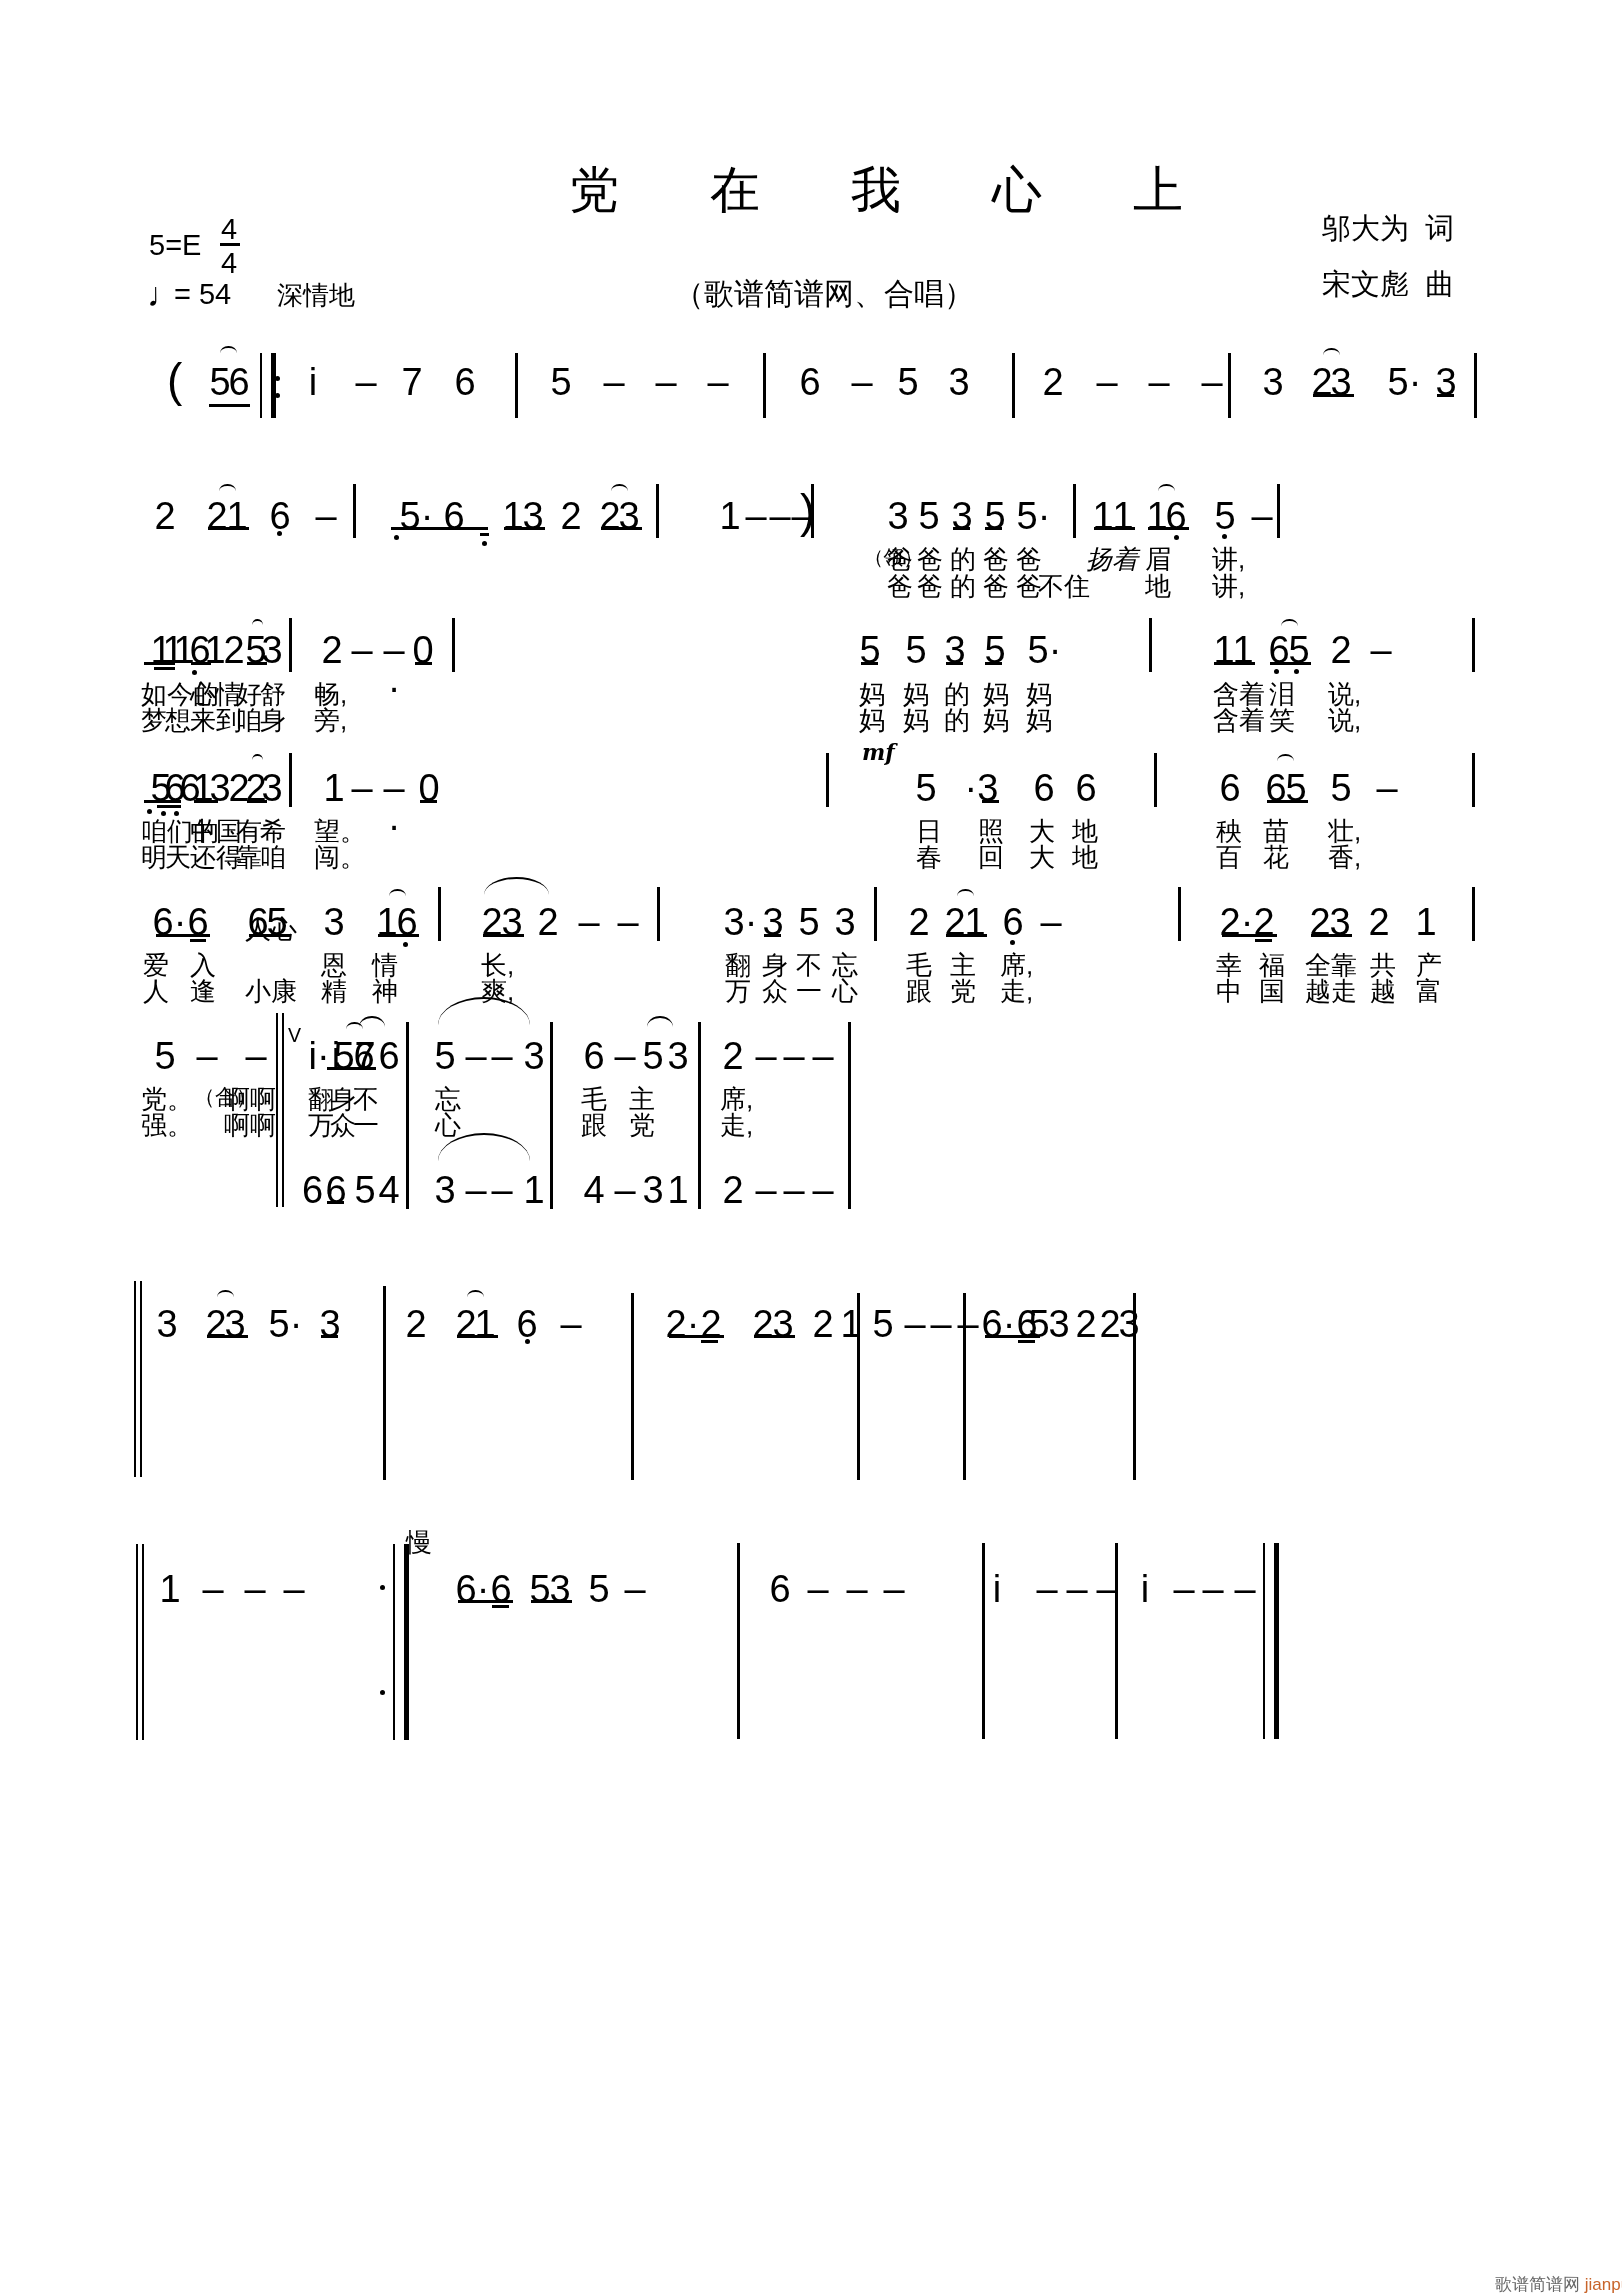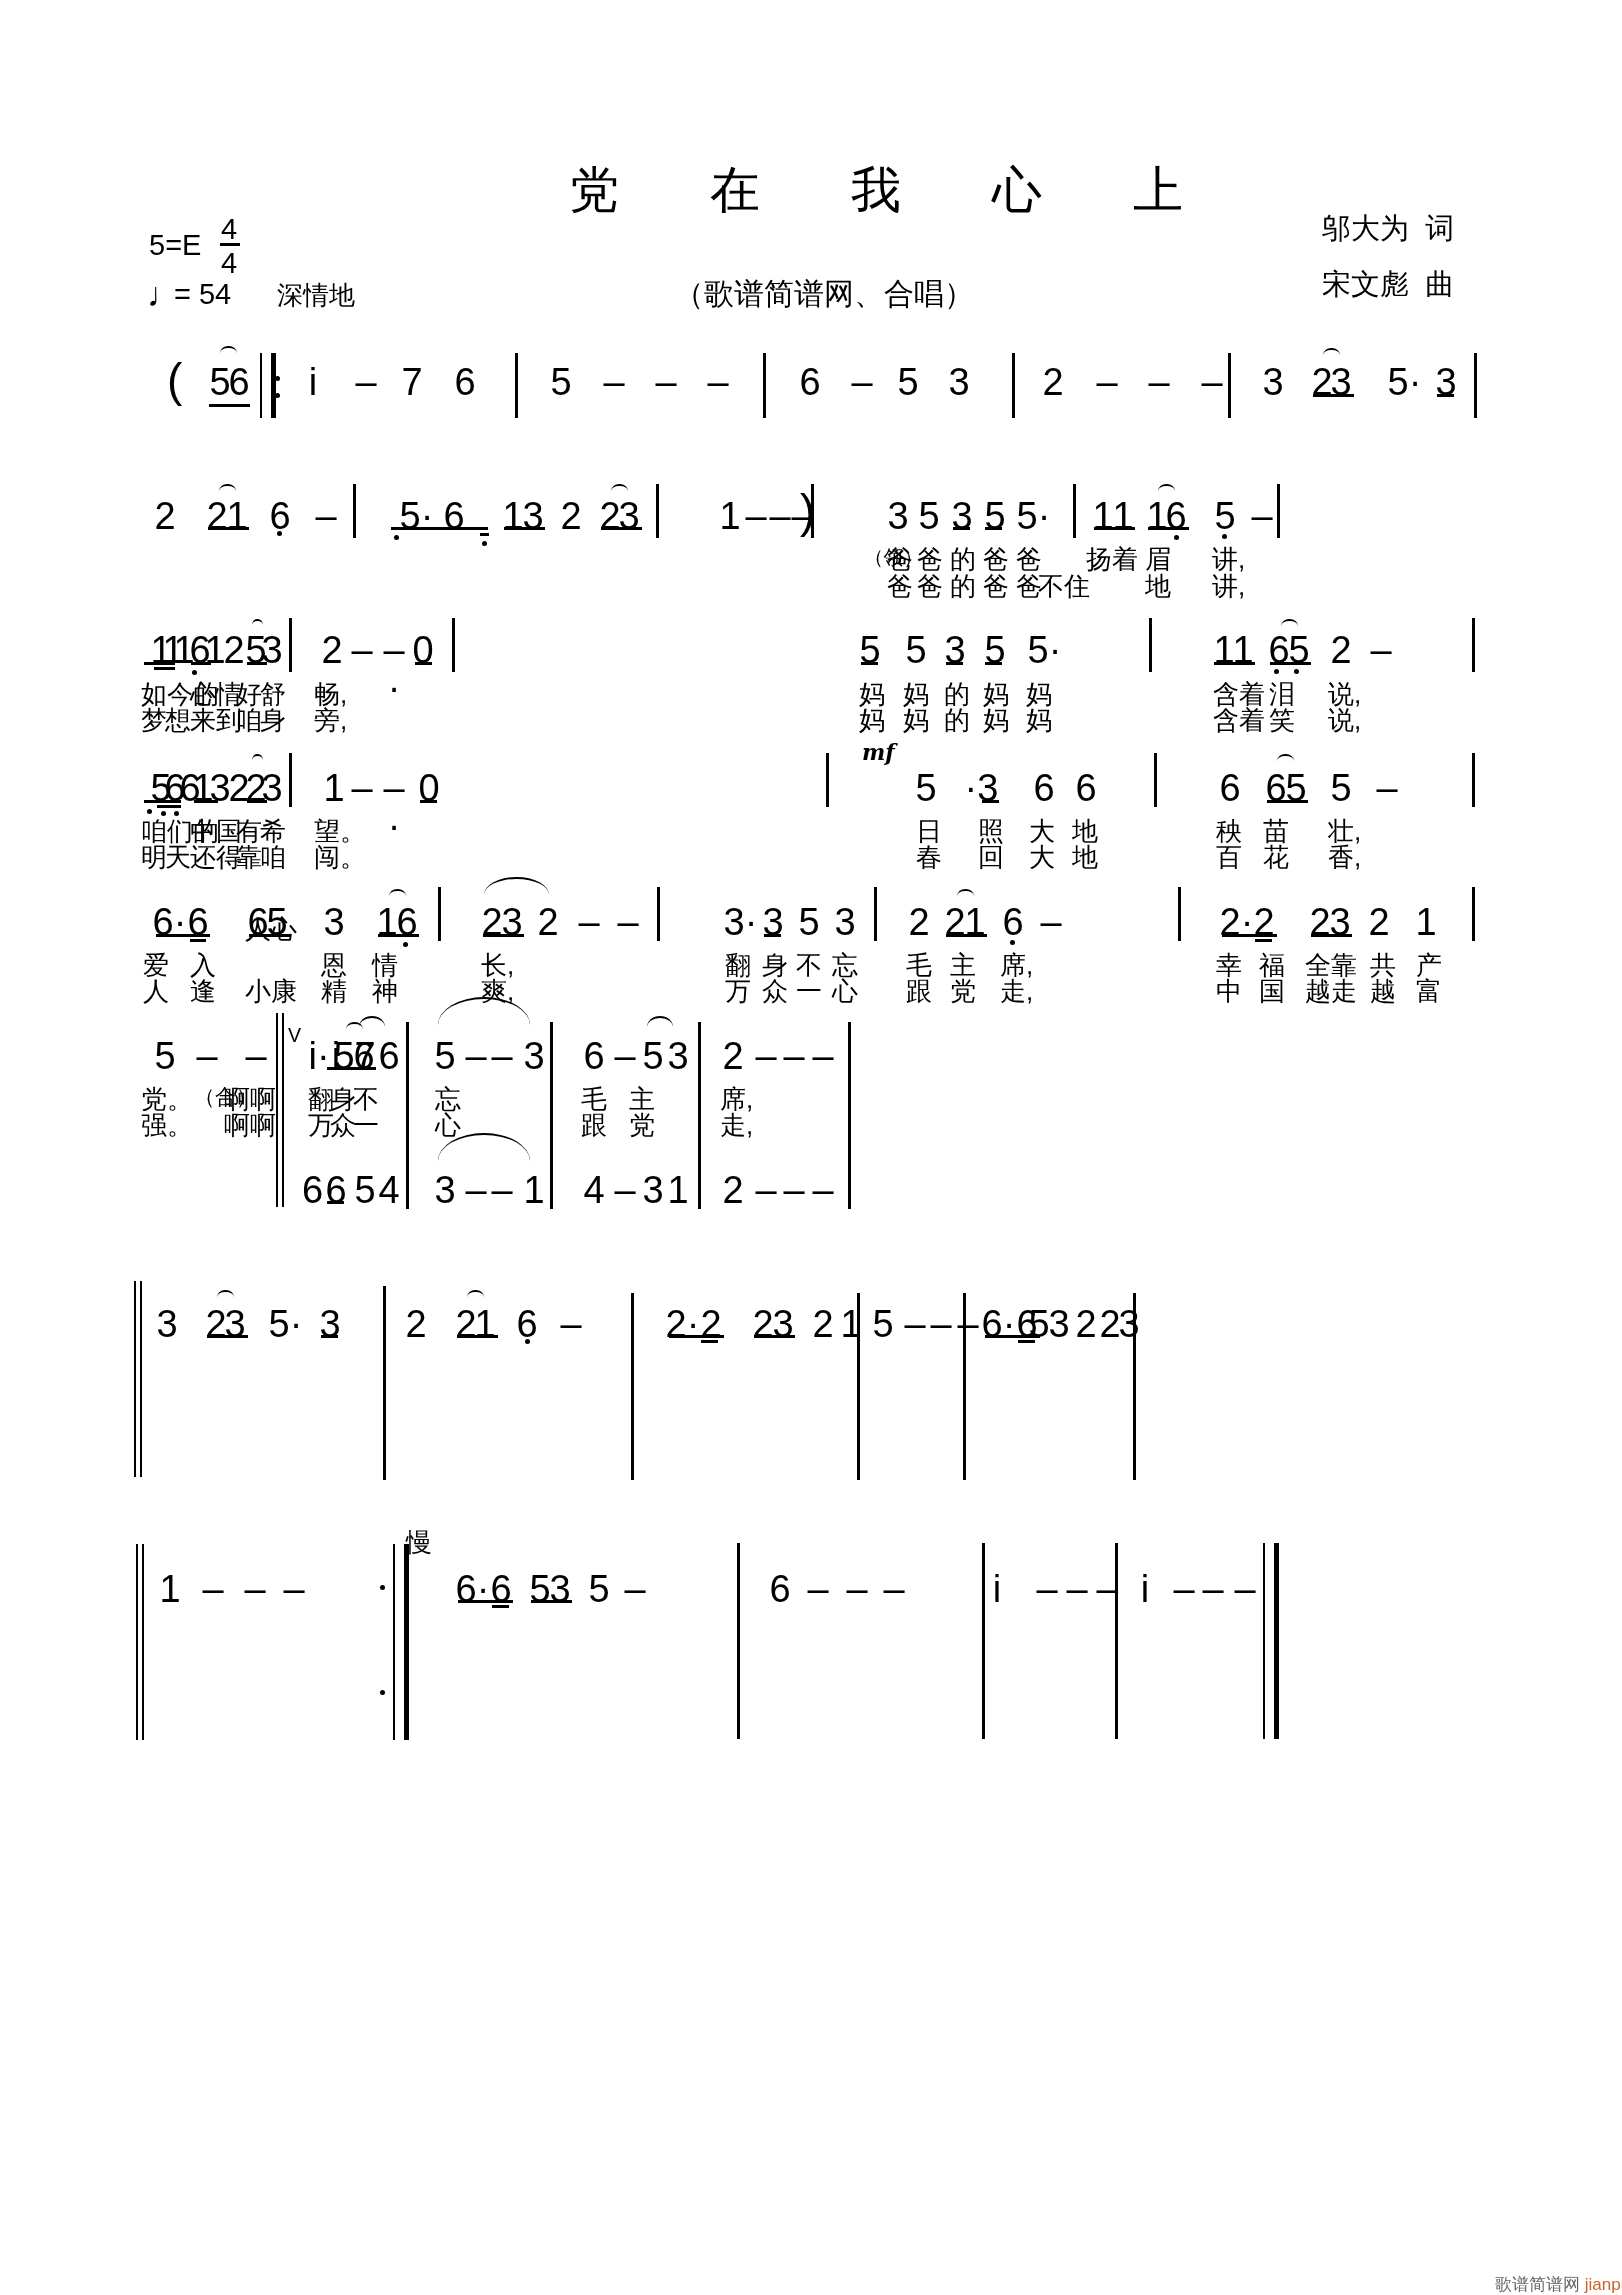"扬着" div.lyr { font-style: none -> italic }
